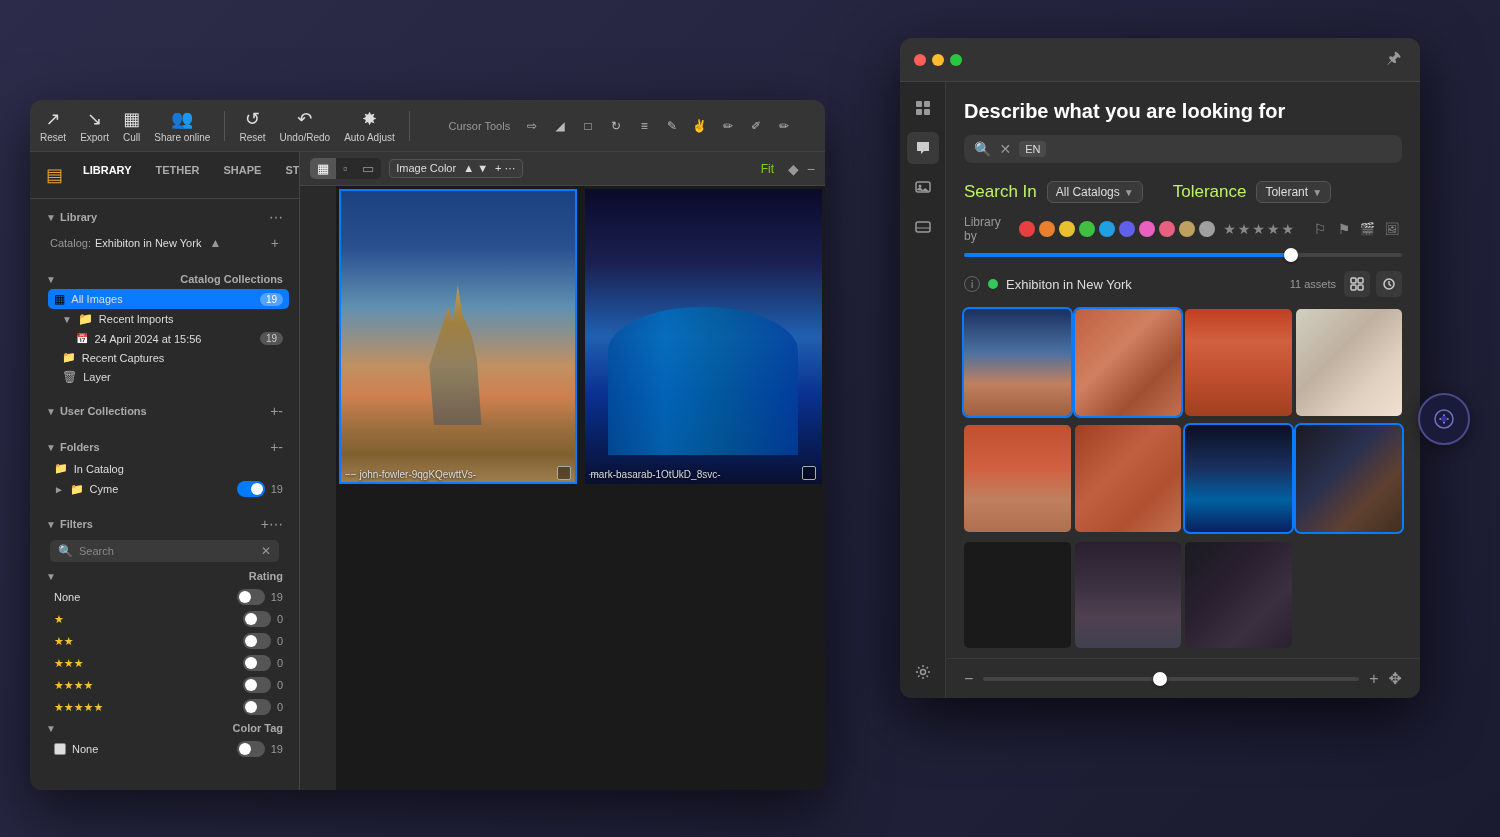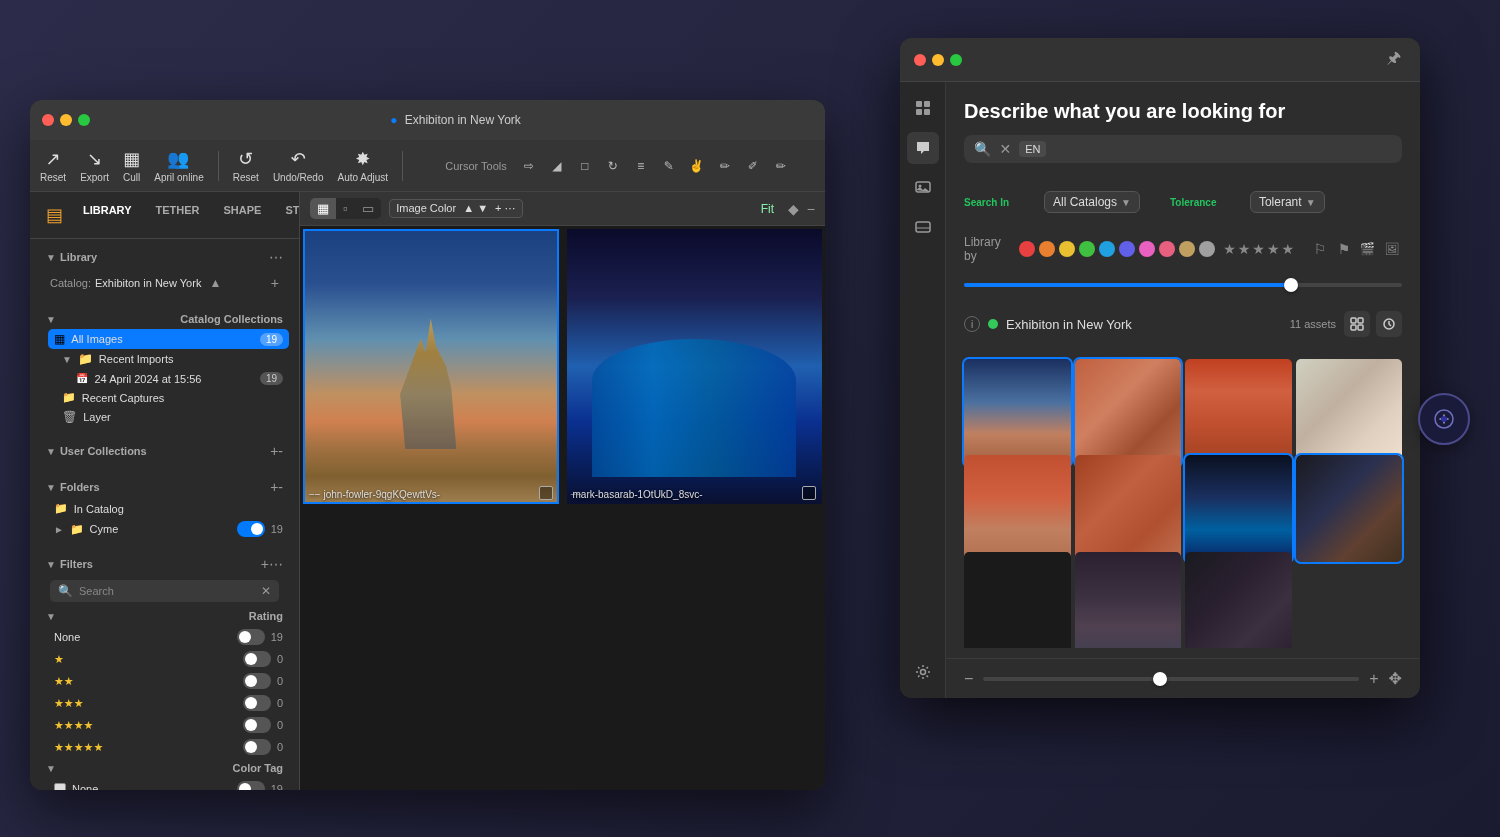"● Exhibiton in New York" div.title-bar { html: <div> <div> <div></div> <div></div> <div></div> </div> <div> <span>●</span> <span>Exhibiton in New York</span> </div> </div> -> none }
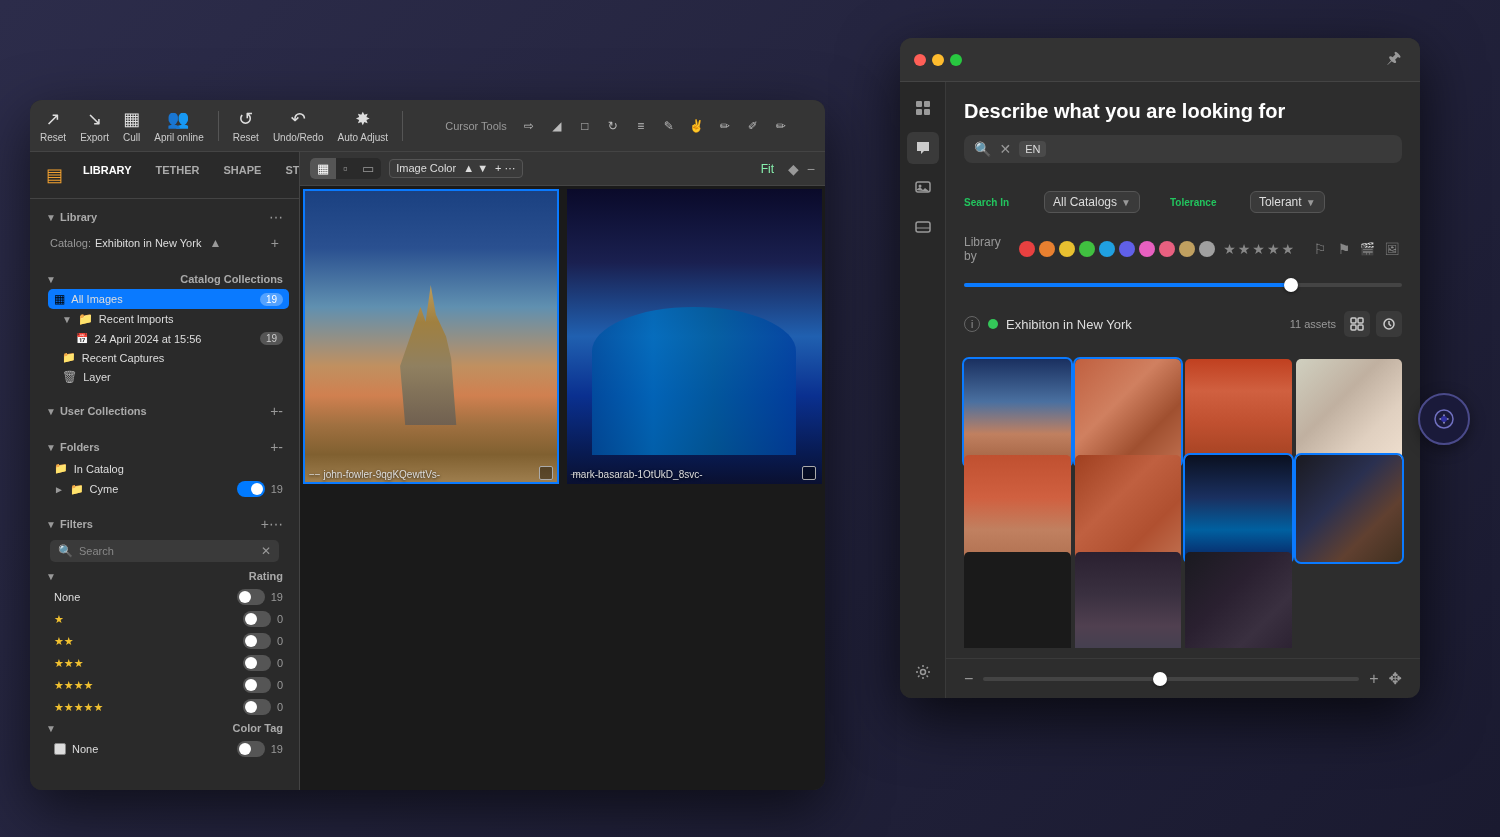"Describe what you are looking" .panel-main { gap: 10px -> none }
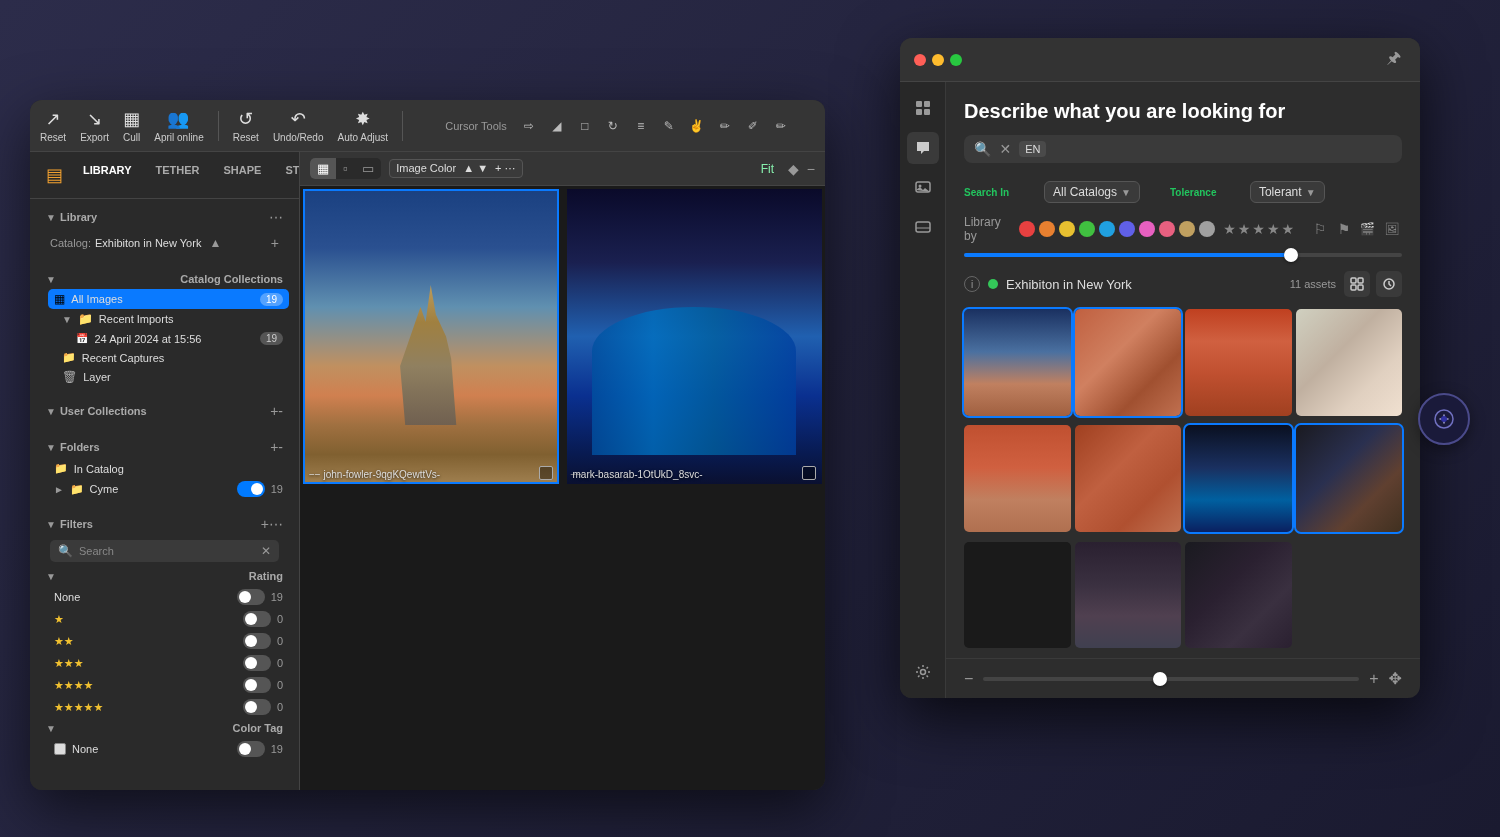"April online" span { text: April -> Share }
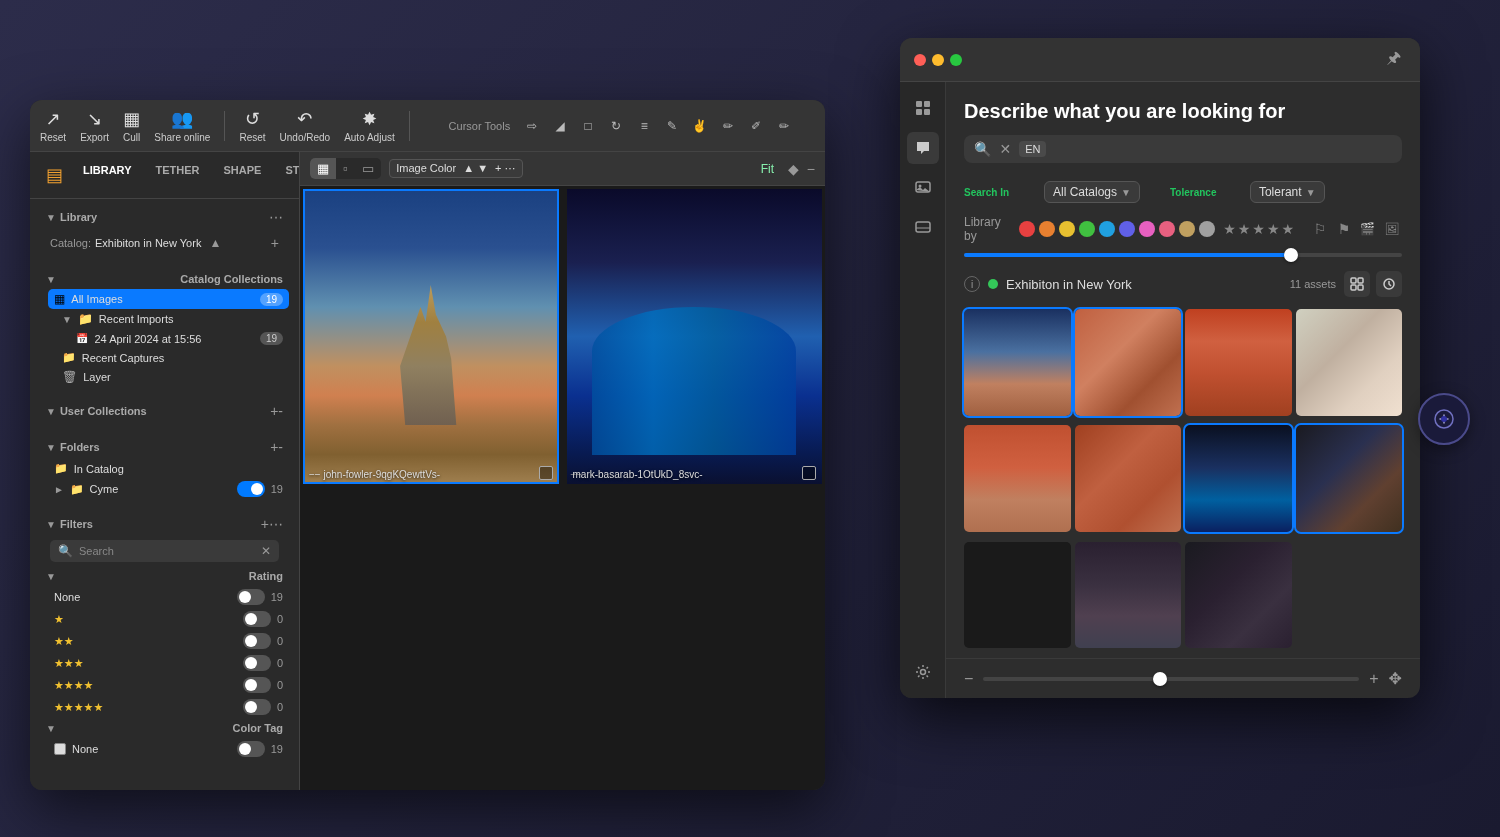"Fit" span { color: #86efac -> #84cc16 }
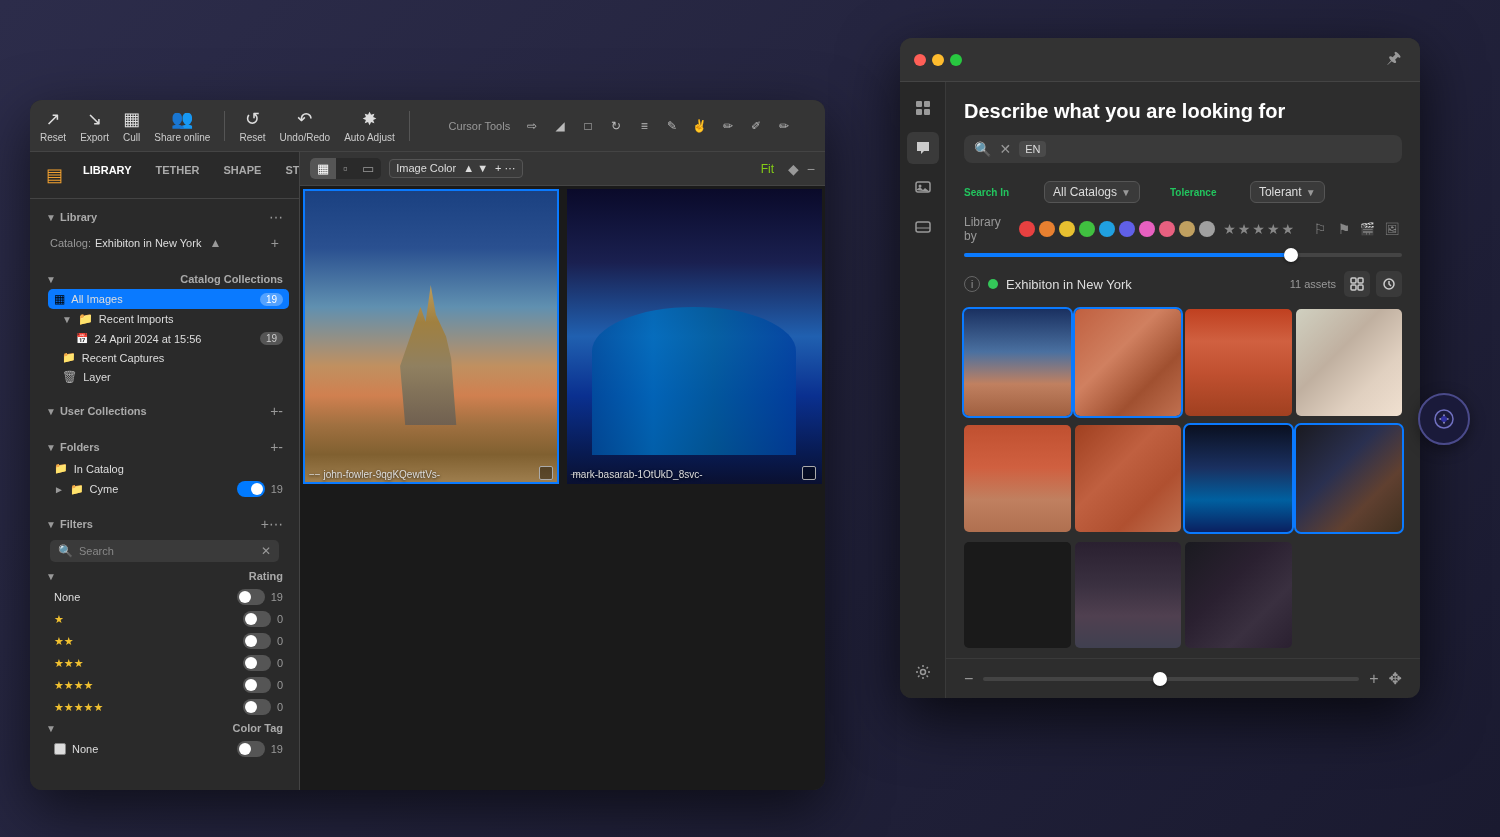"Search In" .filter-label { color: #22c55e -> #bef264; font-size: 10px -> 17px; font-weight: bold -> none }
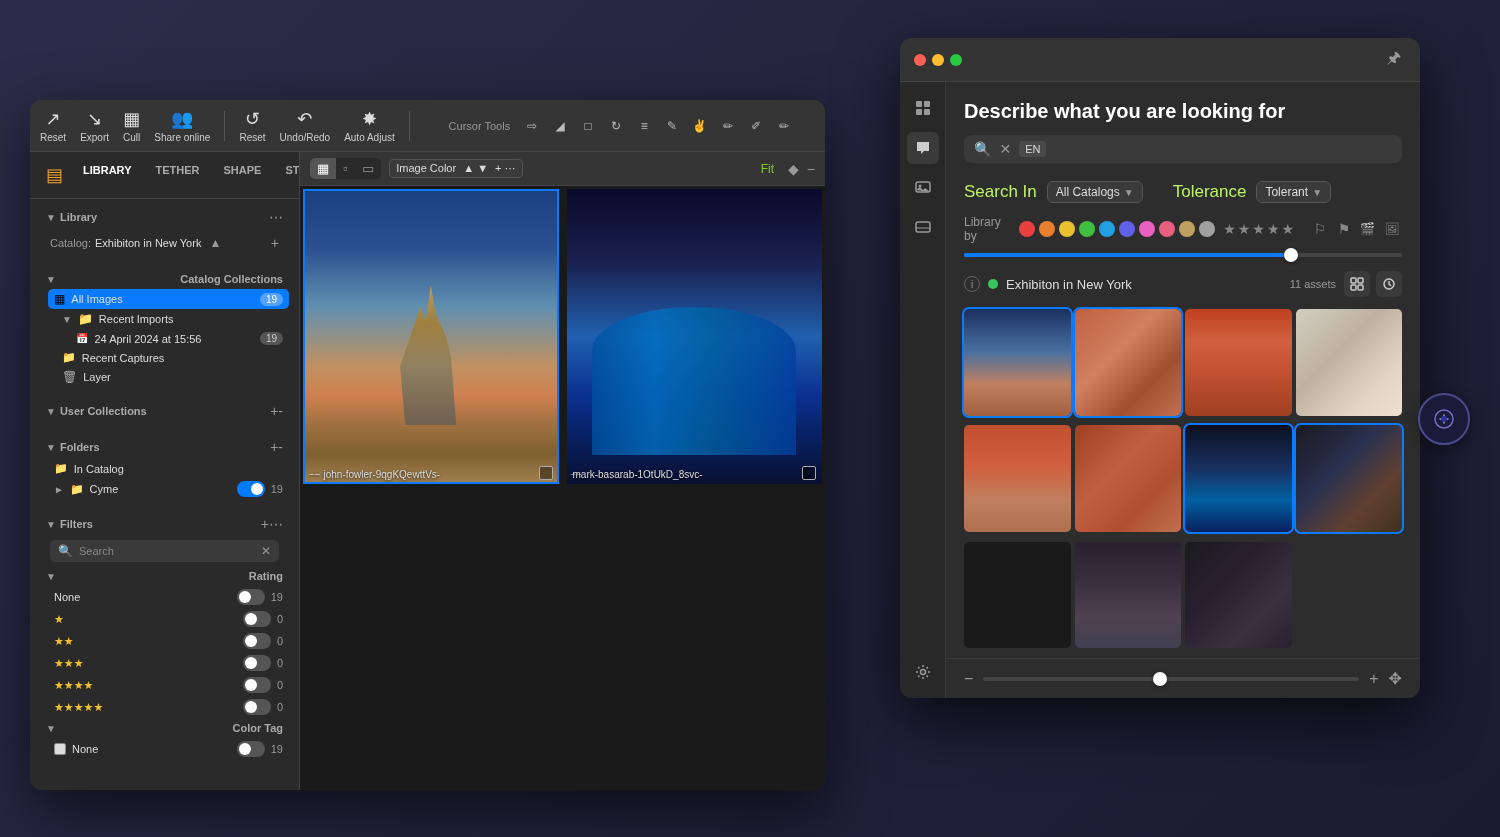"−− john-fowler-9qgKQewttVs-" .photo-grid { margin-left: none -> 36px }
